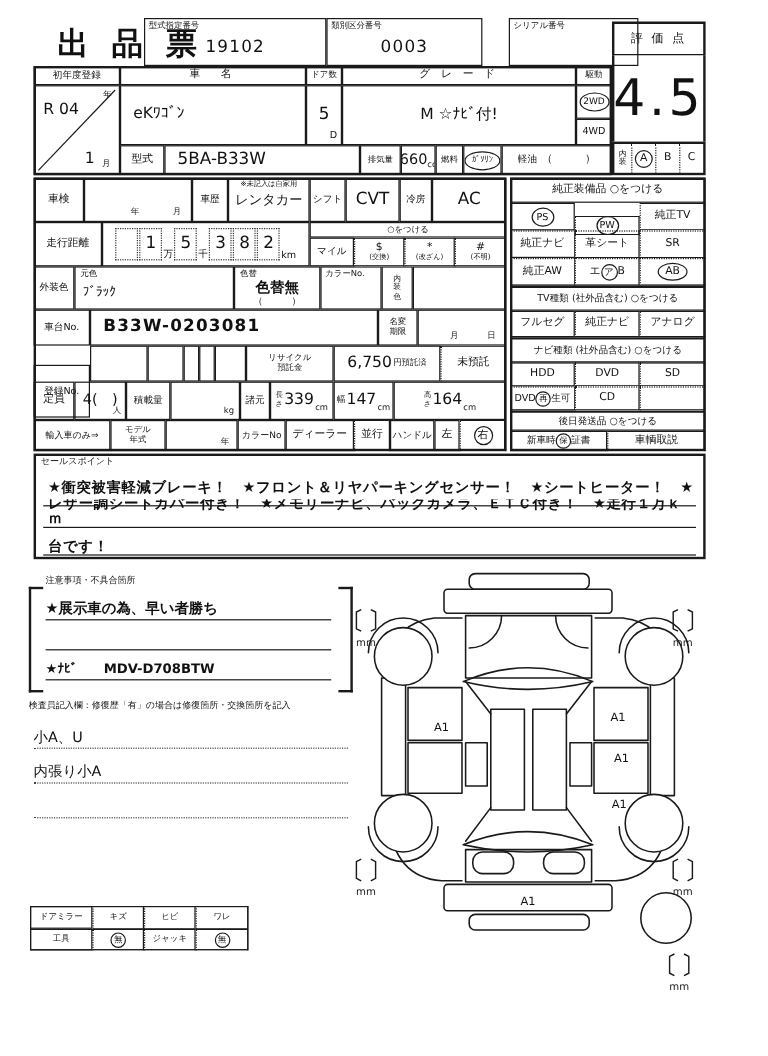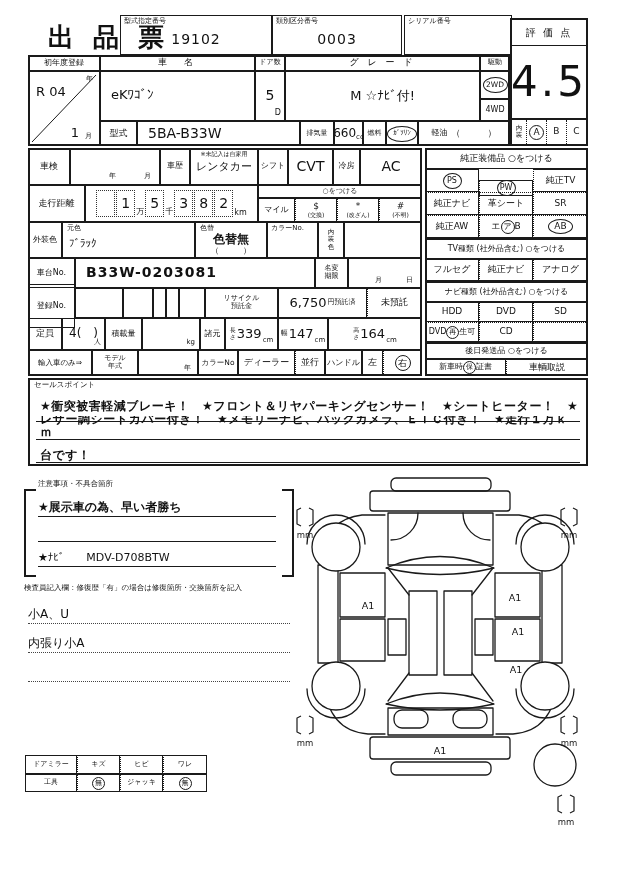"シリアル番号" div.c { left: 404px -> 424px }
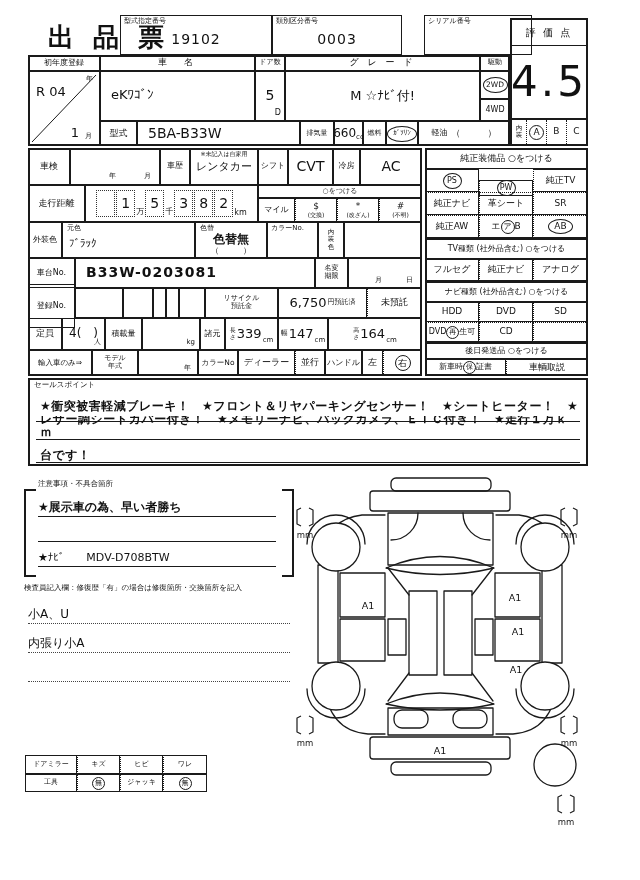"登録No." div.c { top: 284px -> 304px }
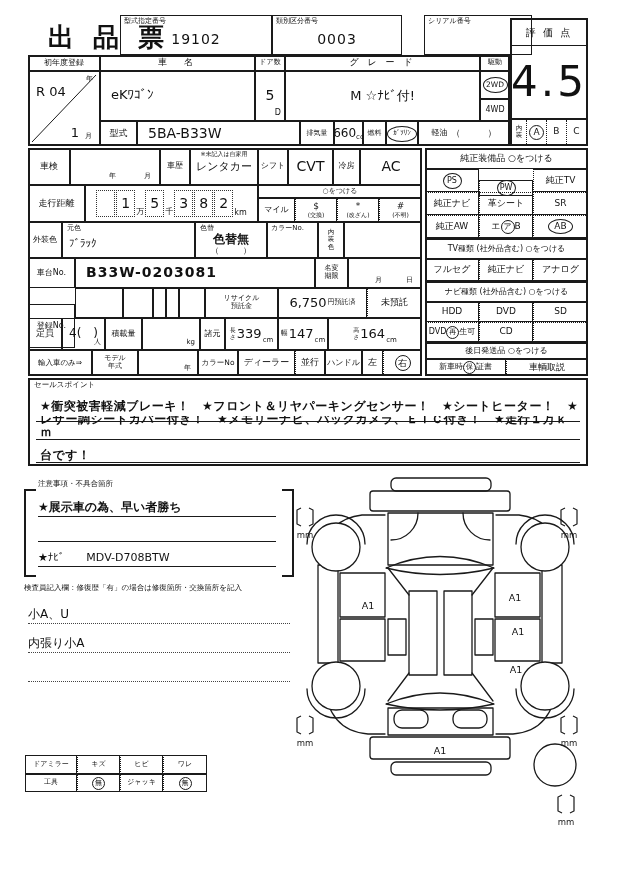"★ﾅﾋﾞ MDV-D708BTW" div.c { font-weight: 400 -> 700 }
